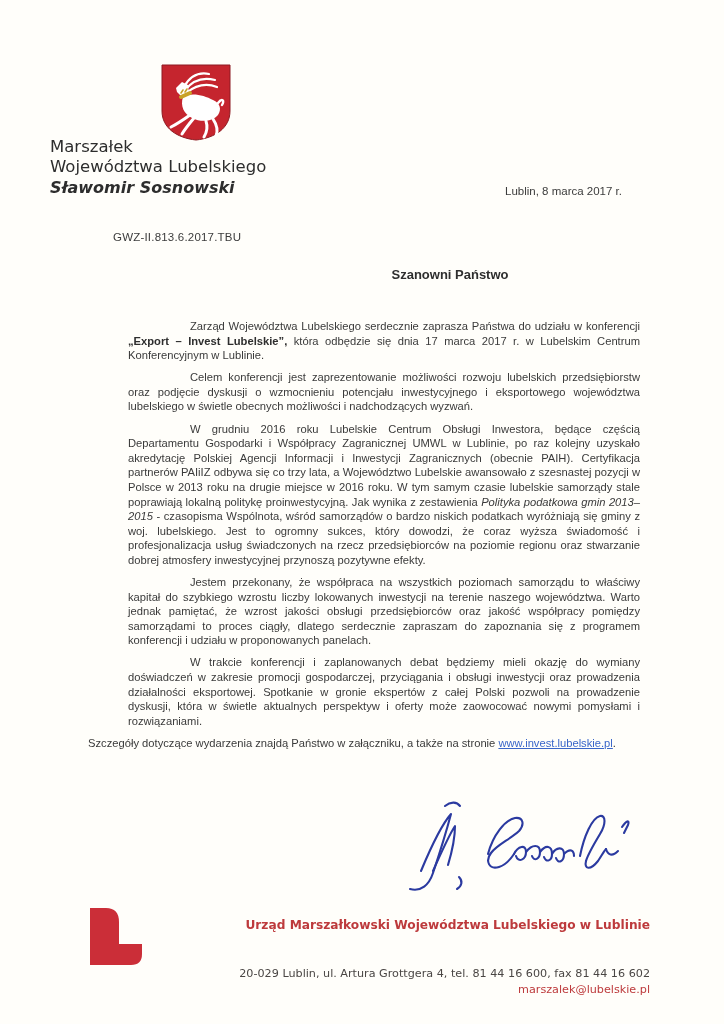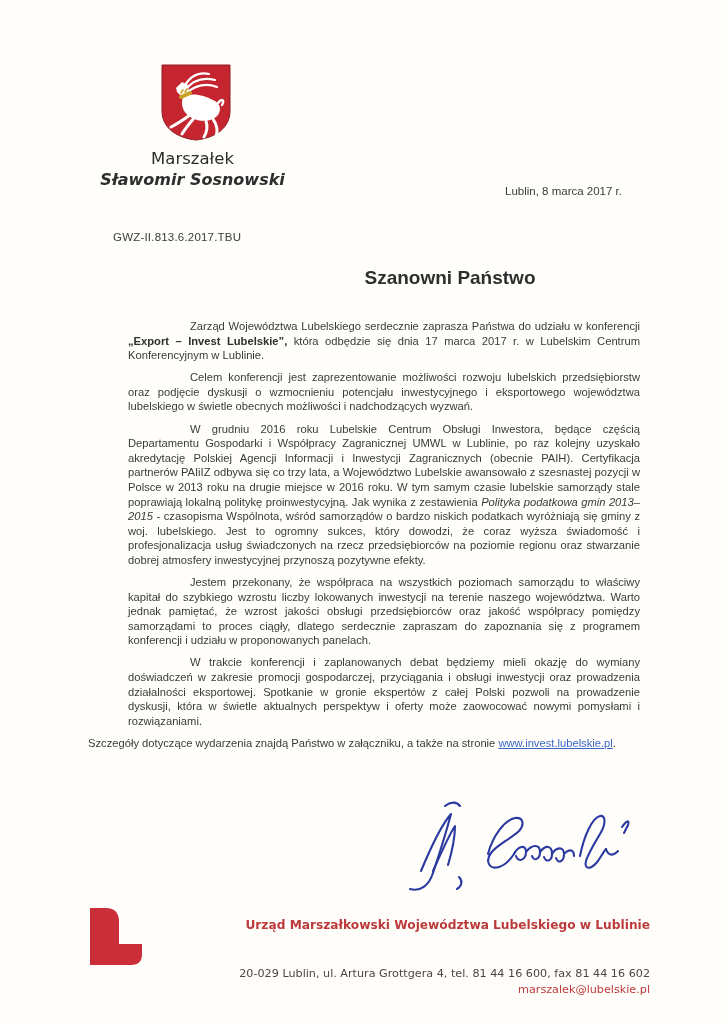"Marszałek" .sender { text-align: center -> none; top: 149px -> 137px }
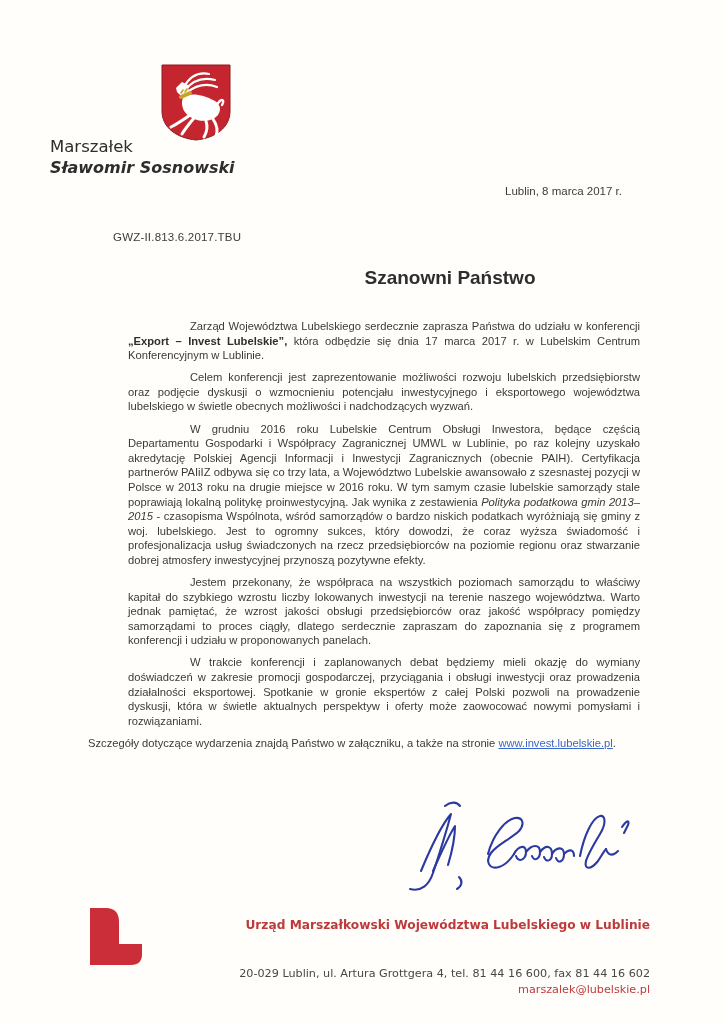"Województwa Lubelskiego" div.line2 { html: none -> <div>Województwa Lubelskiego</div> }
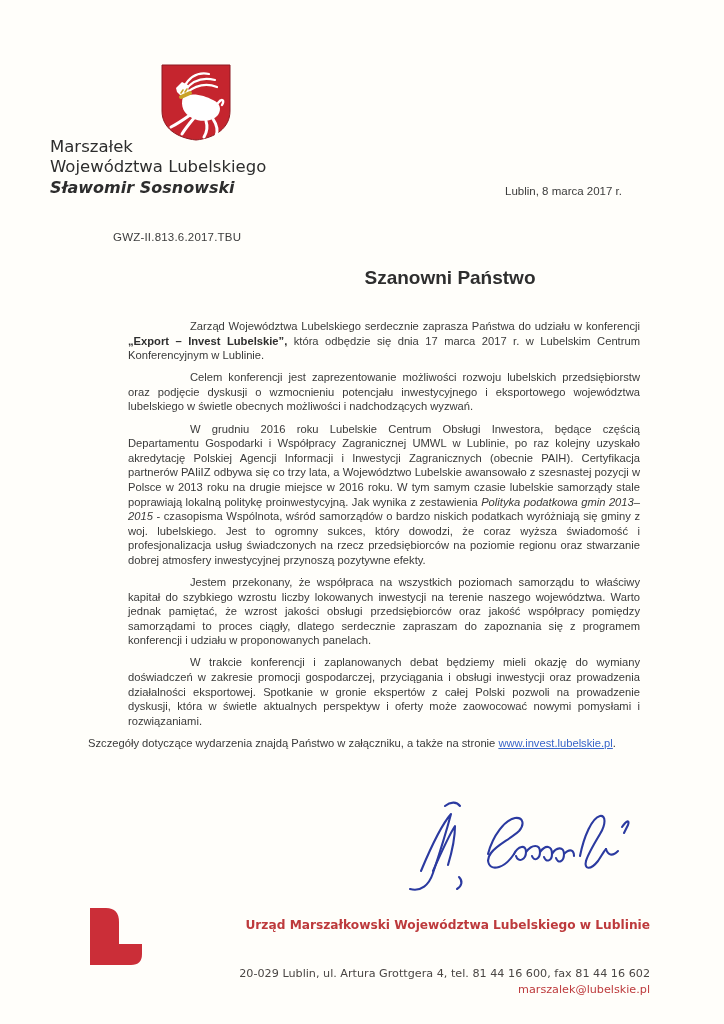"Szanowni Państwo" .salutation { font-size: 19px -> 13px }
